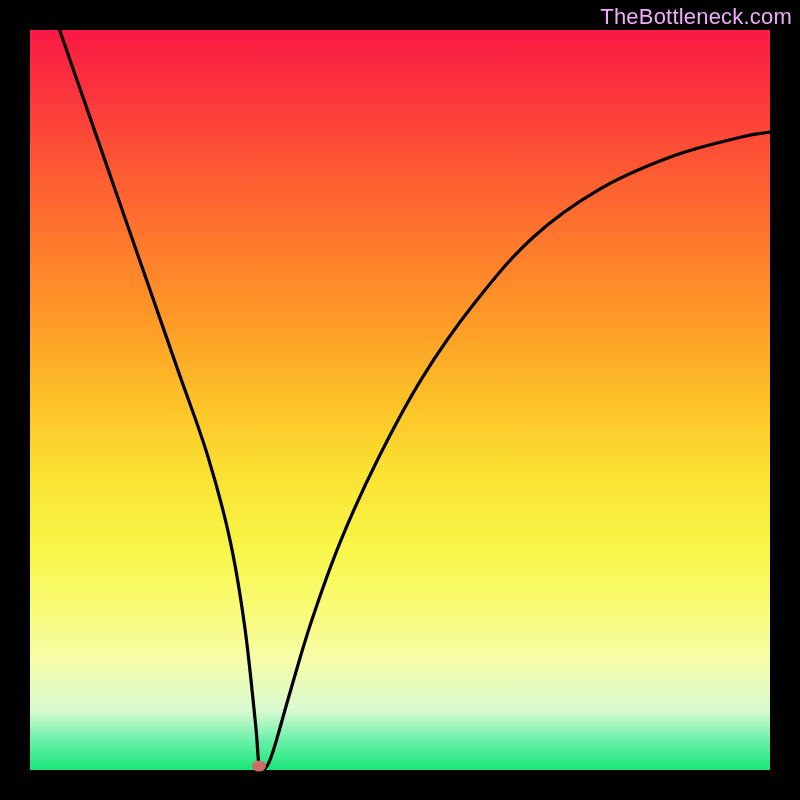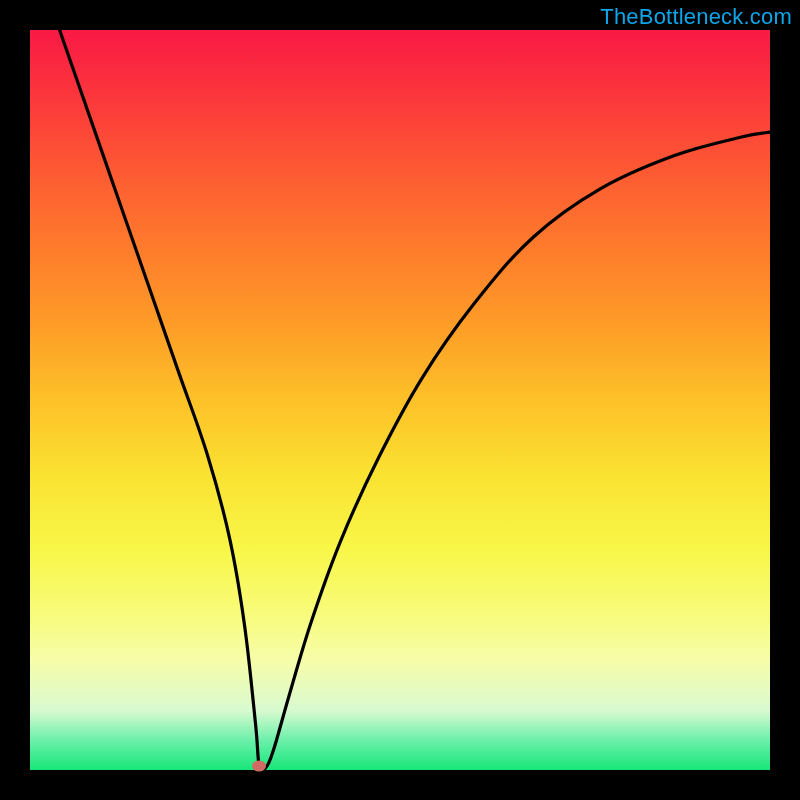"TheBottleneck.com" .watermark { color: #0ea5e9 -> #f0abfc }
